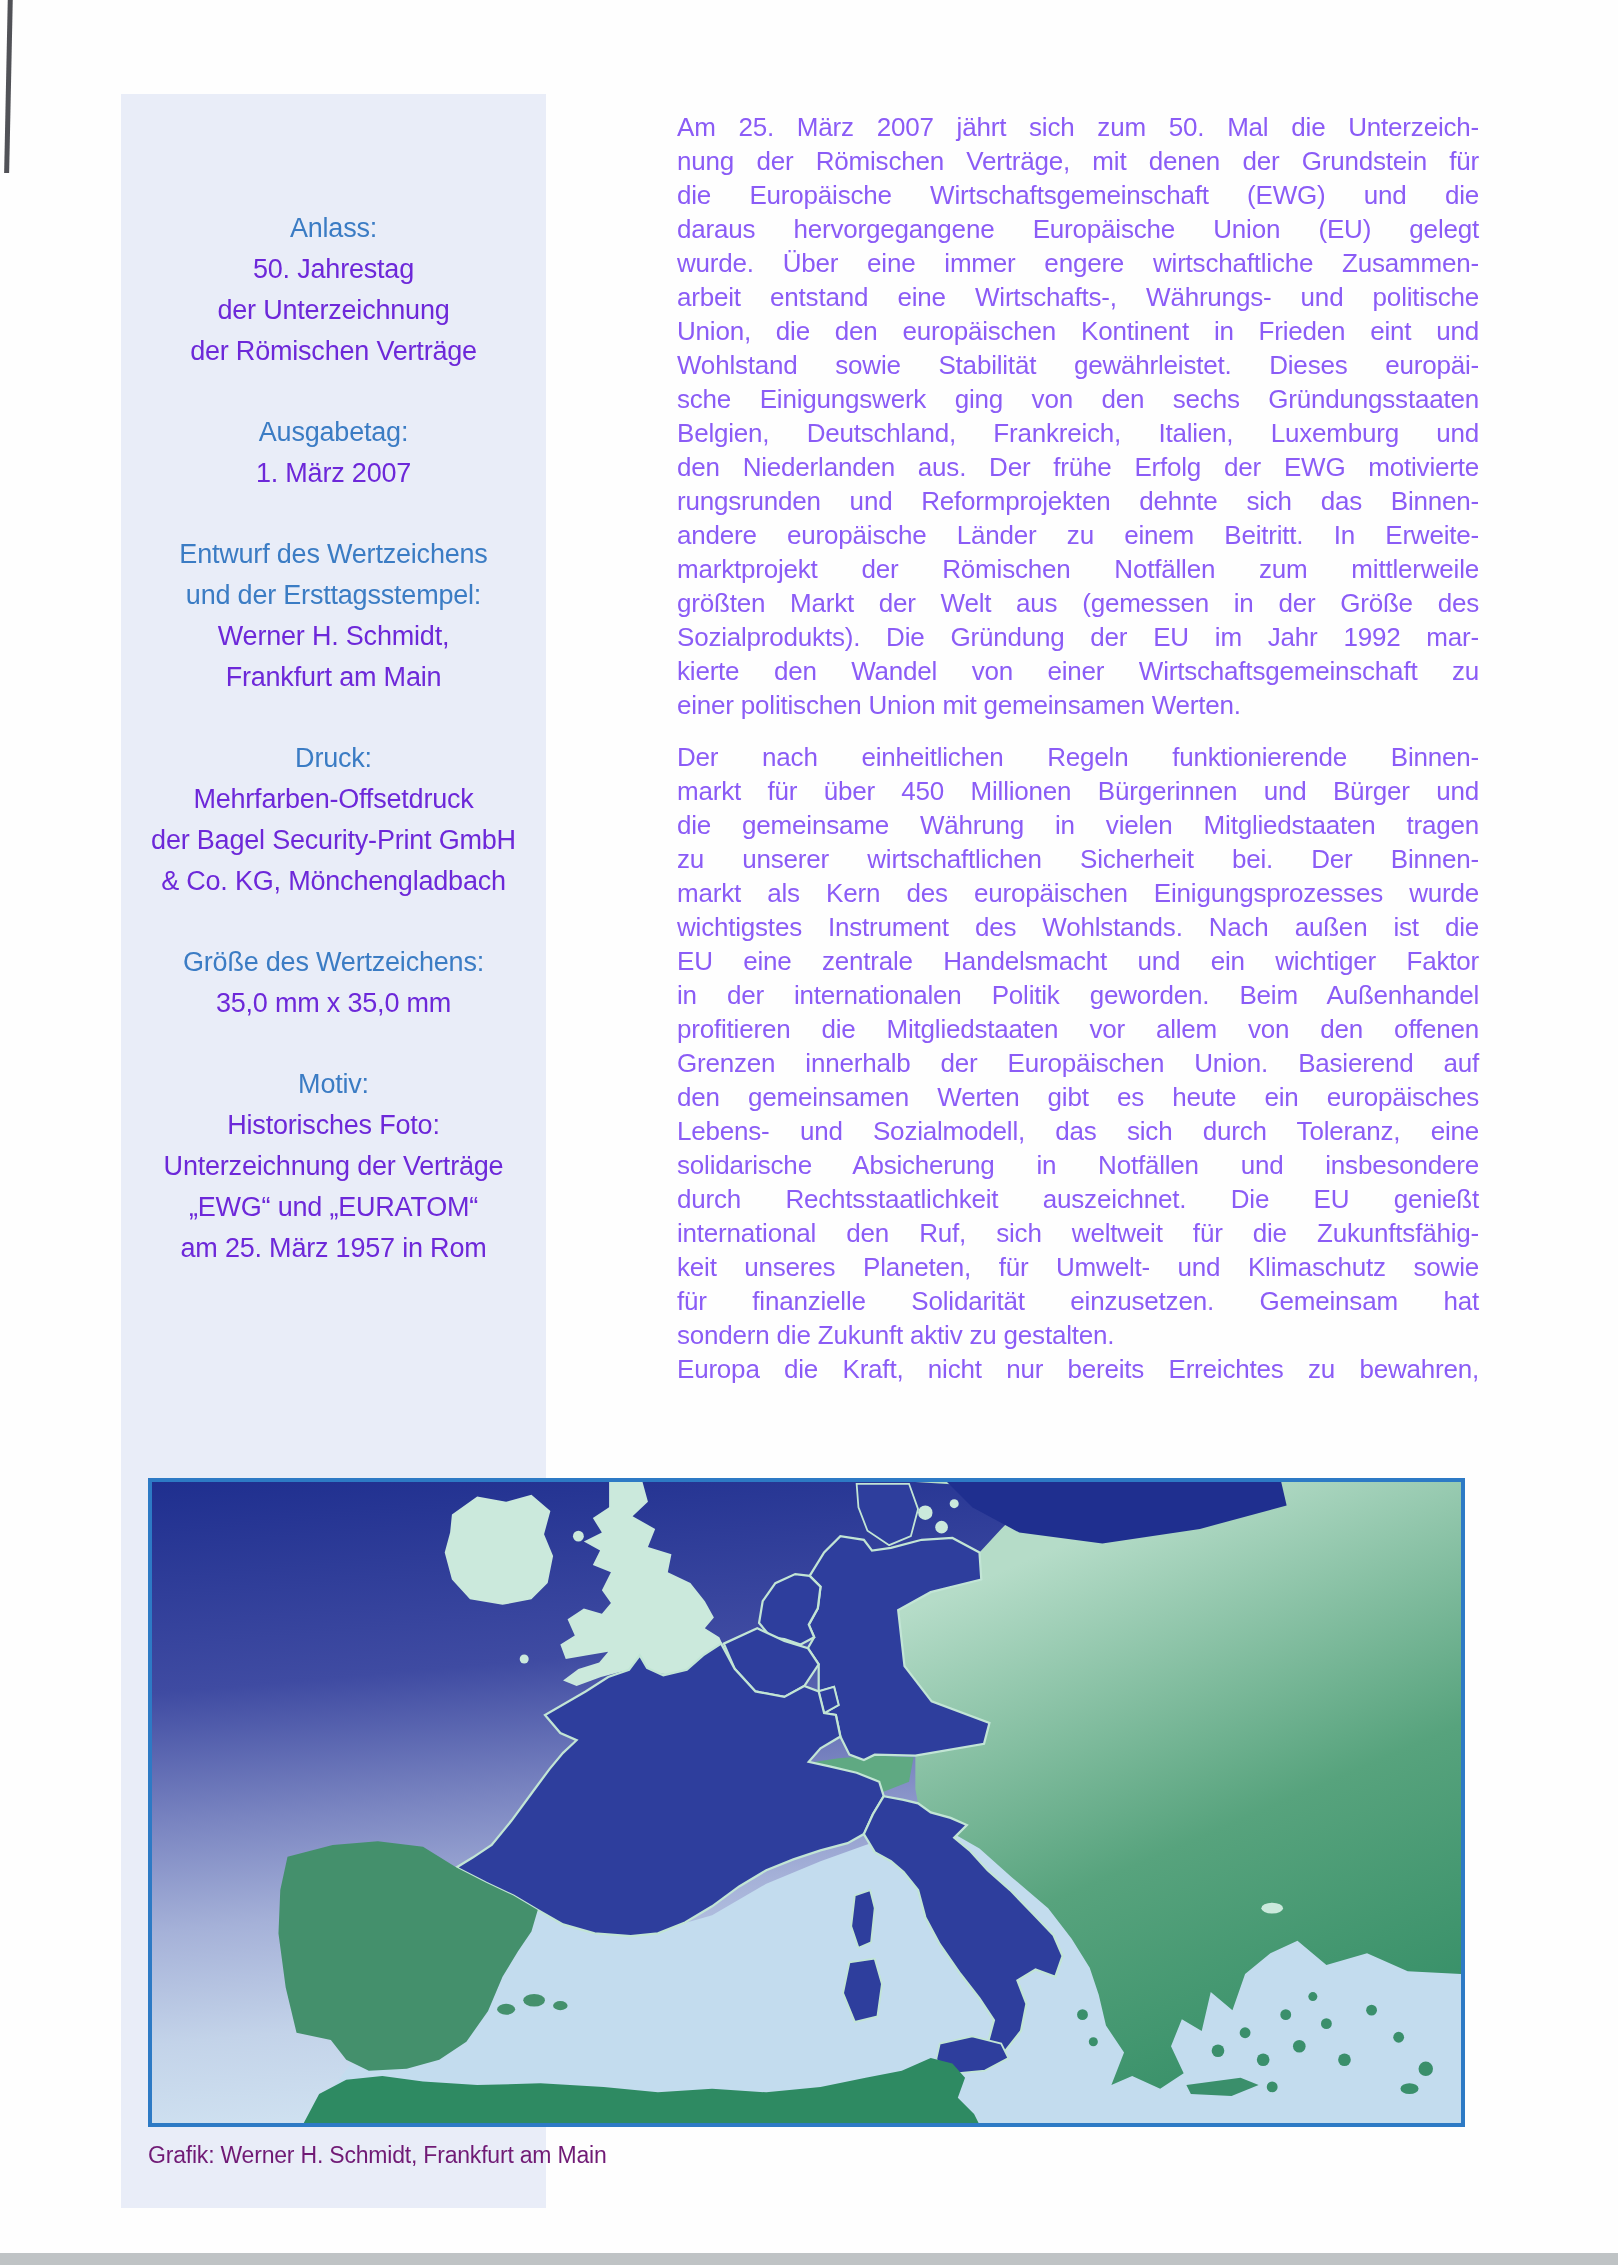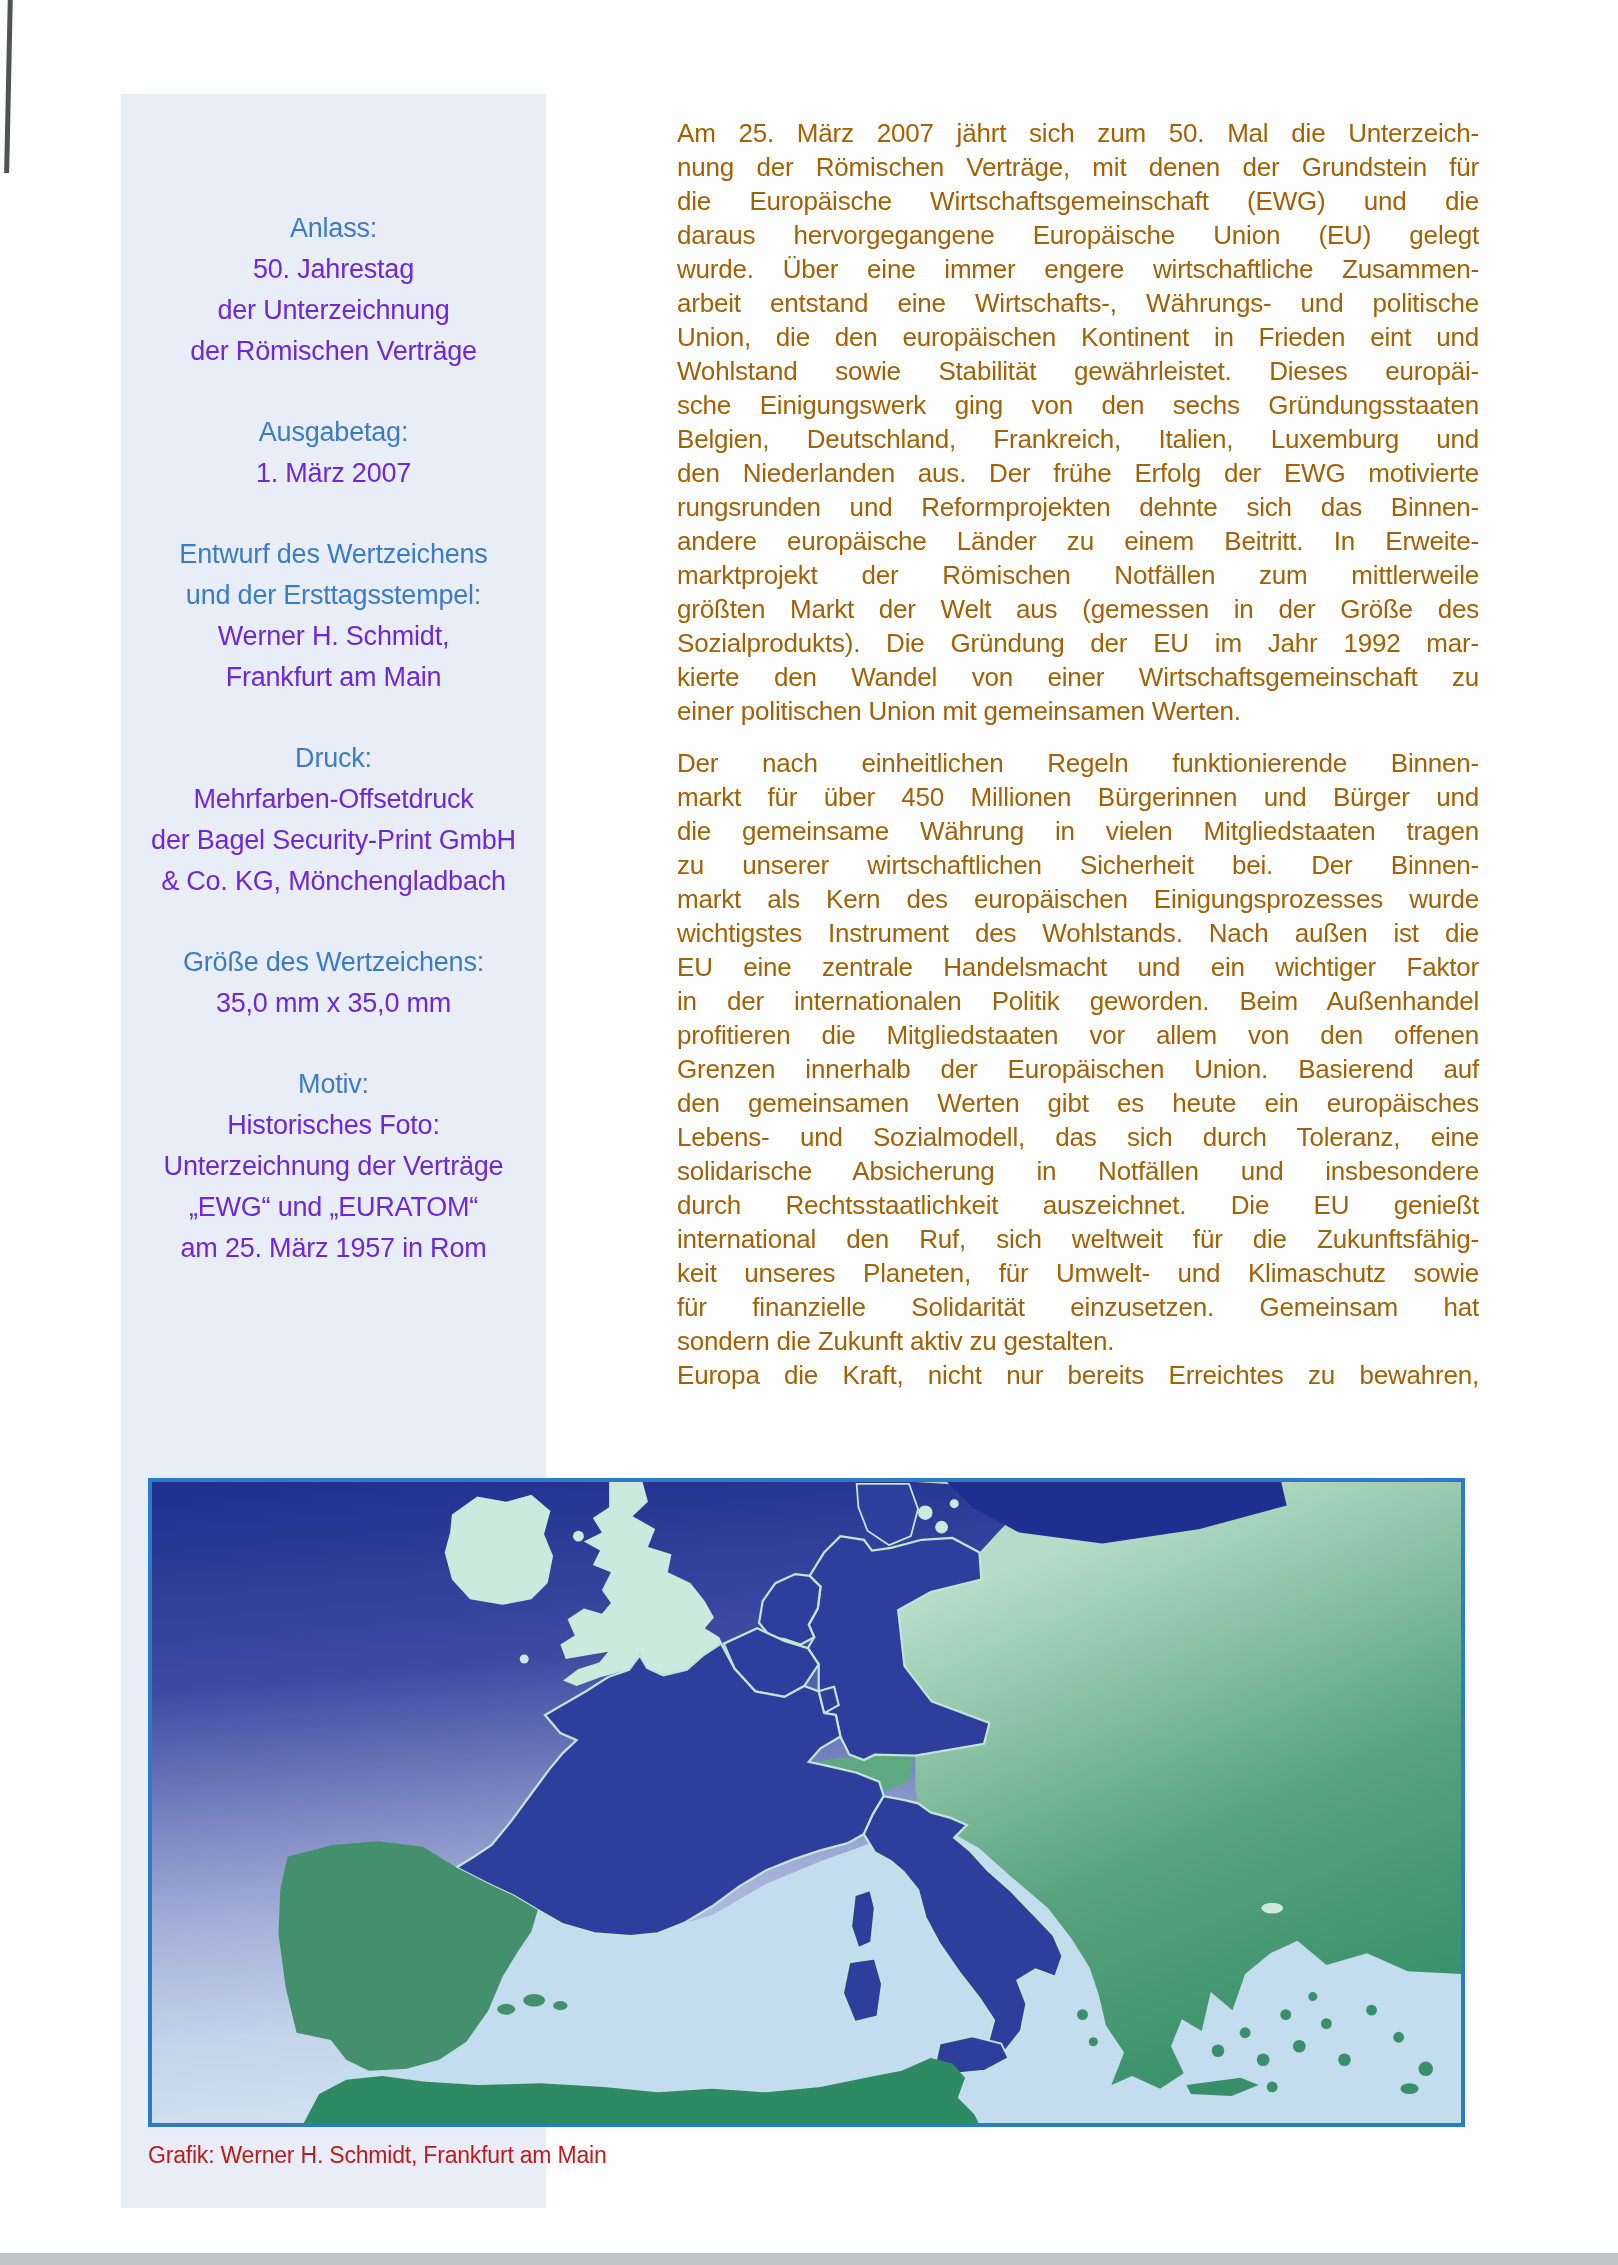"Am 25. März 2007 jährt" #article { color: #a16207 -> #8b5cf6; top: 116px -> 110px }
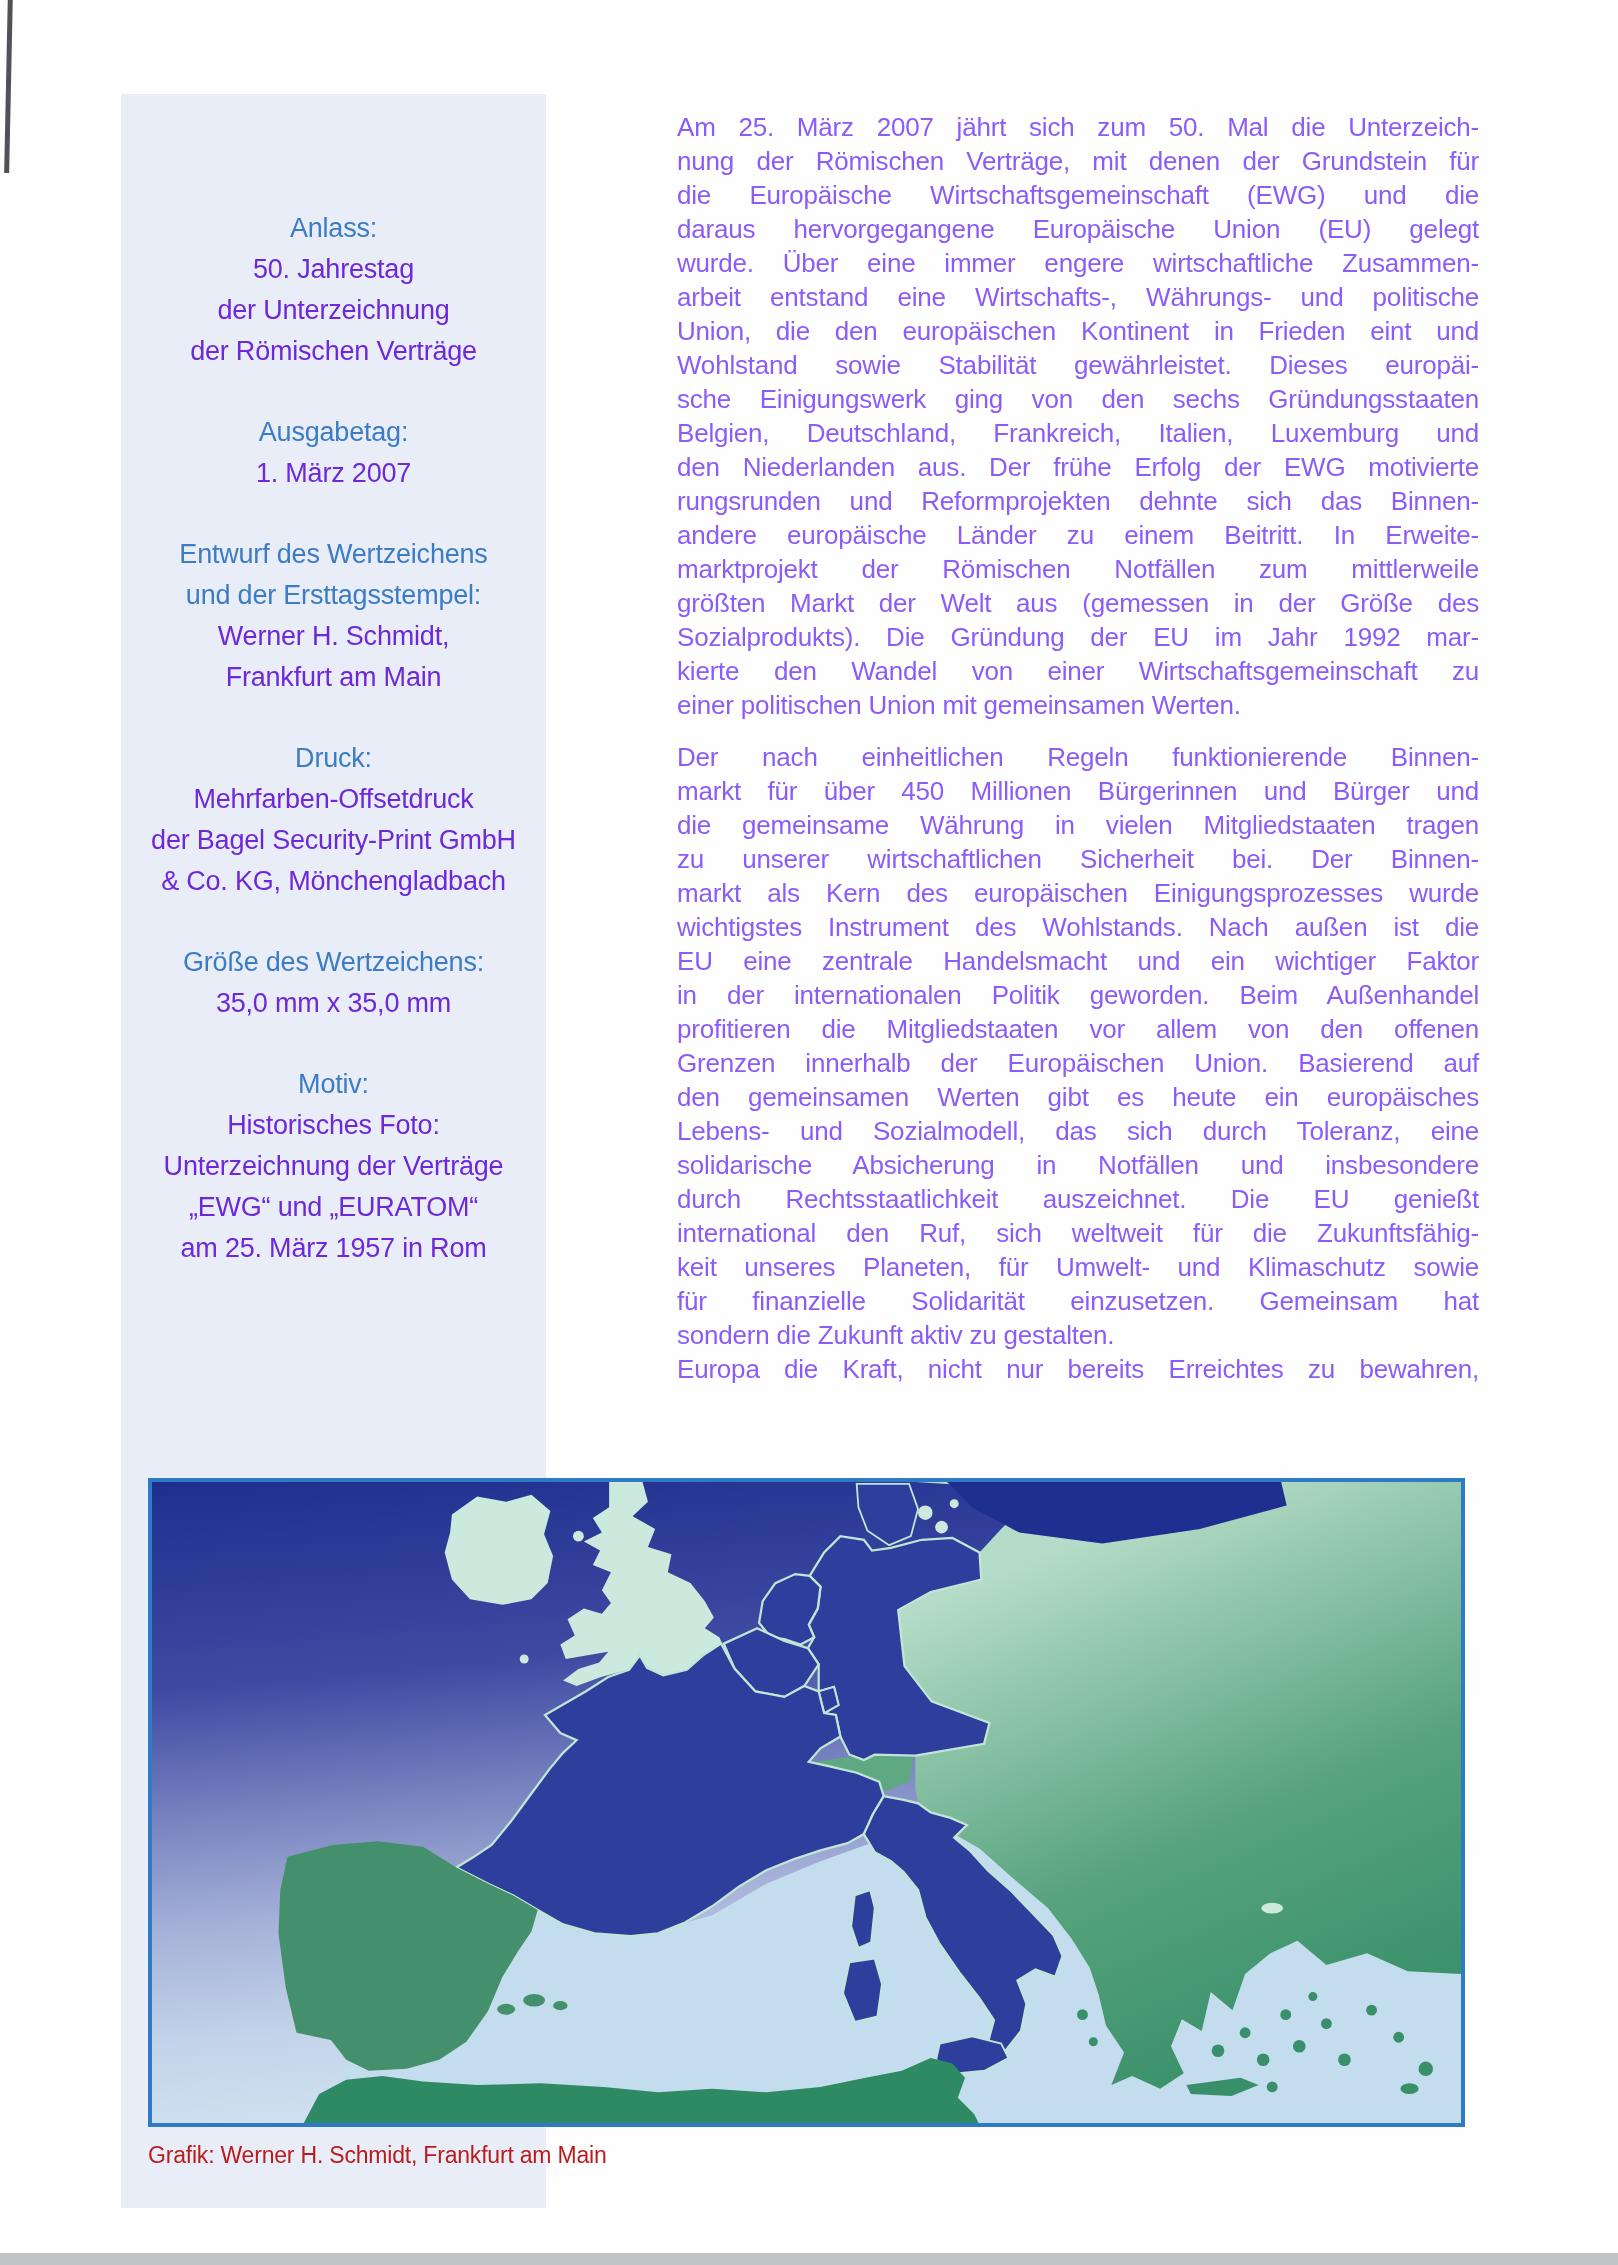"Grafik: Werner H. Schmidt, Frankfurt" #map-caption { color: #b91c1c -> #701a75 }
